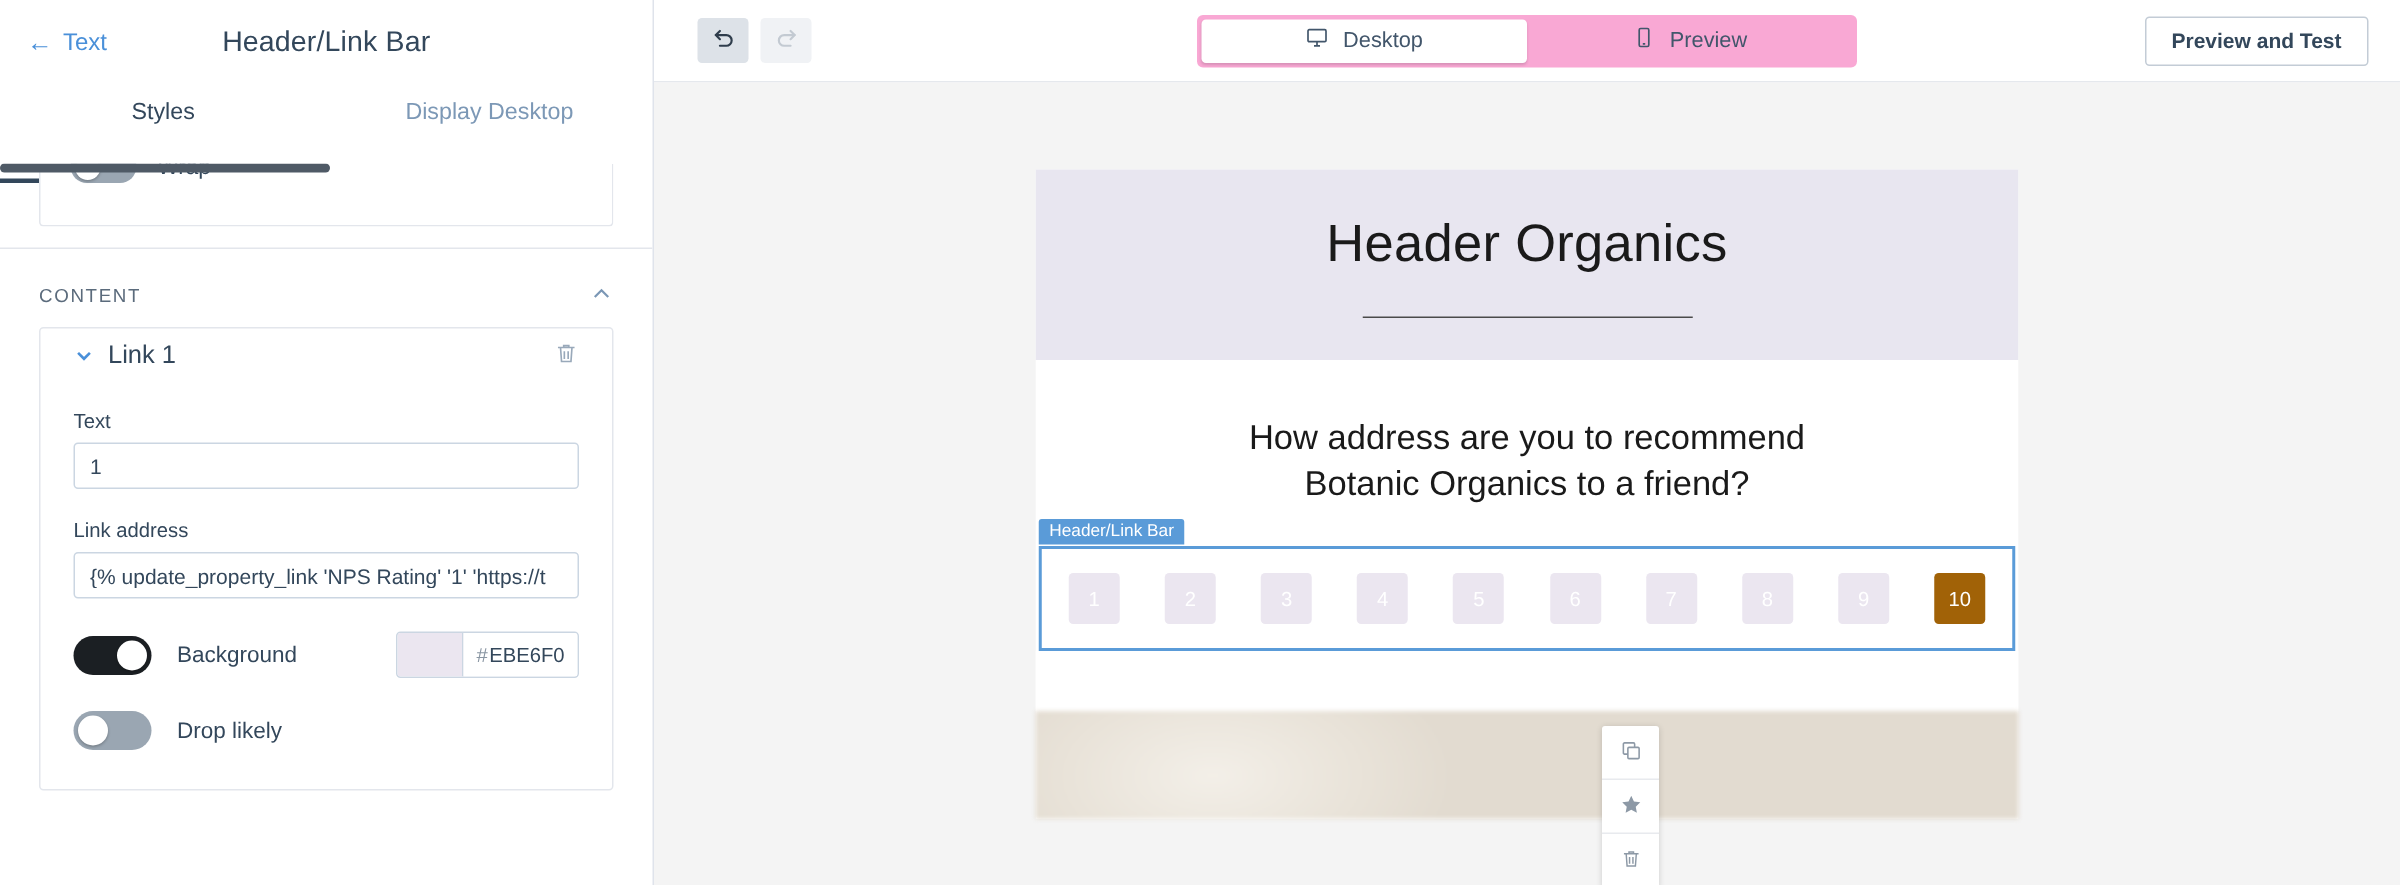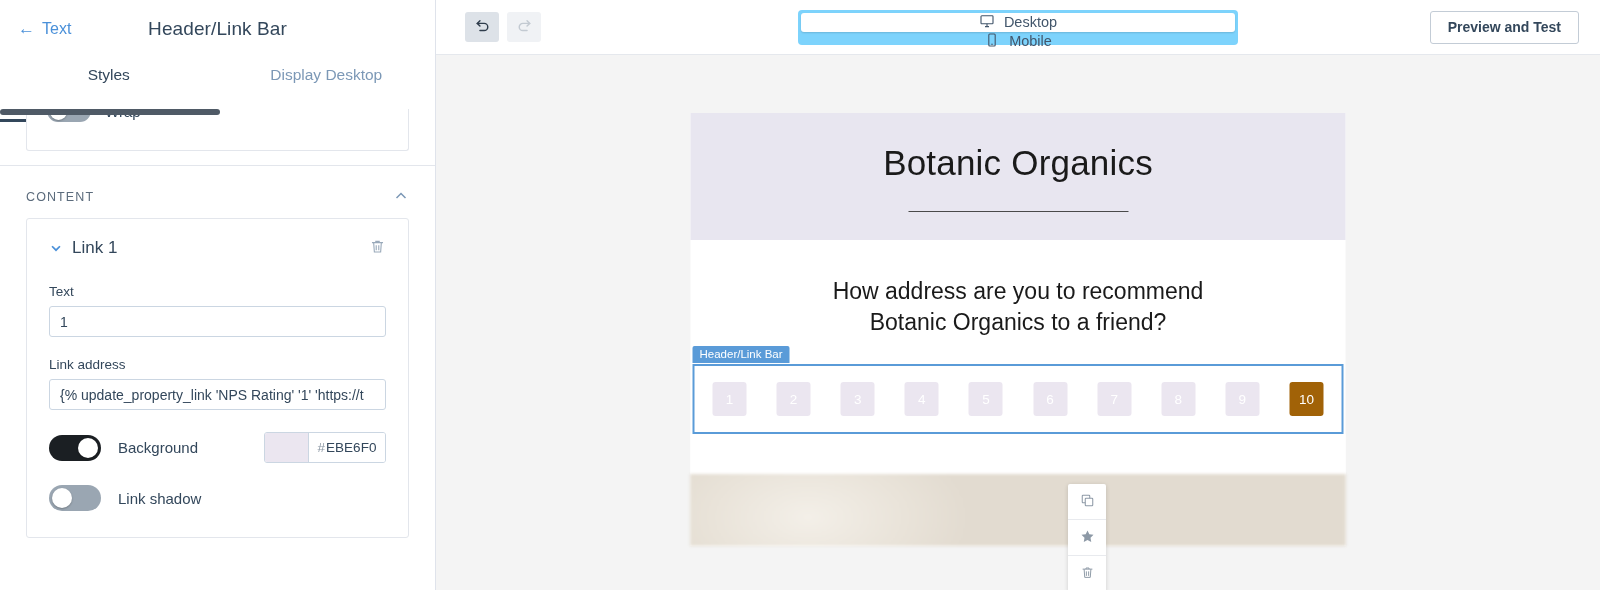"Desktop" .devtoggle { background: #7dd3fc -> #f9a8d4; flex-direction: column -> none }
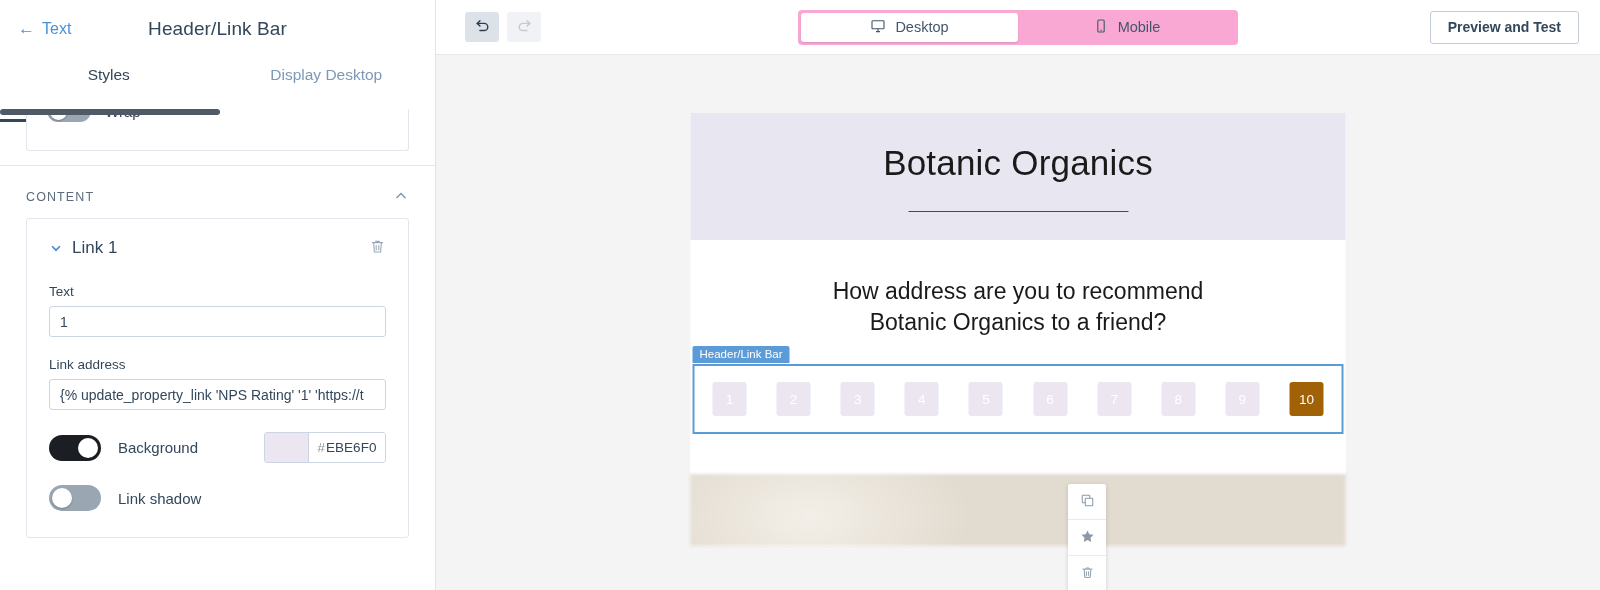"Mobile" span { text: Mobile -> Preview }
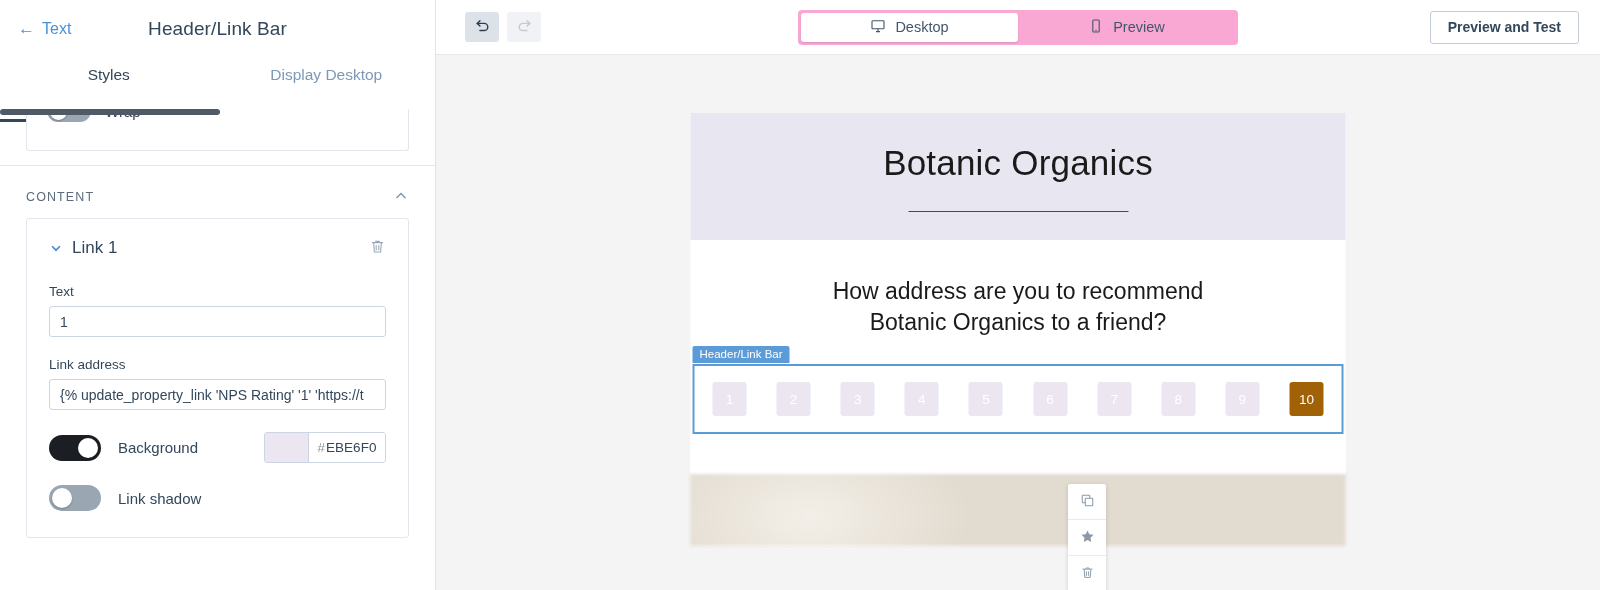"Botanic Organics" div.brand { text: Botanic -> Header }
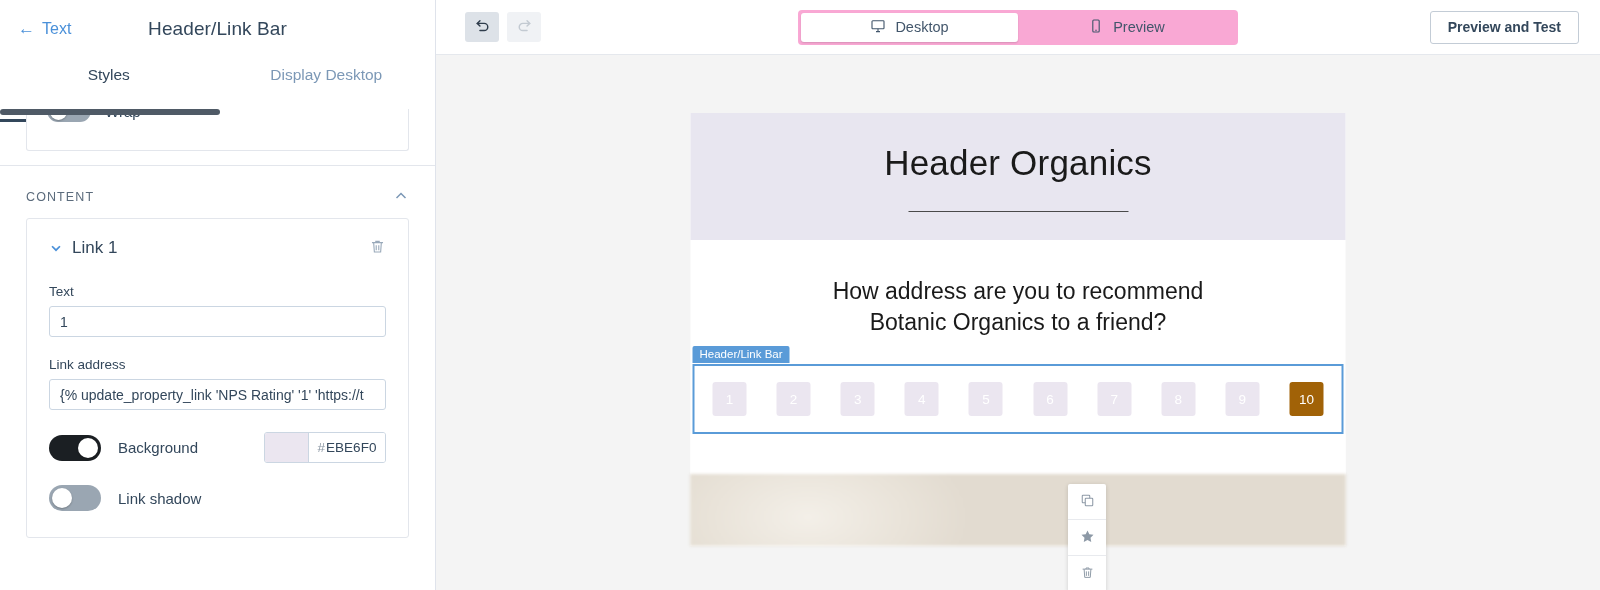"Link 1" .card { padding: 19px 22px 26px 22px -> 8px 22px 26px 22px }
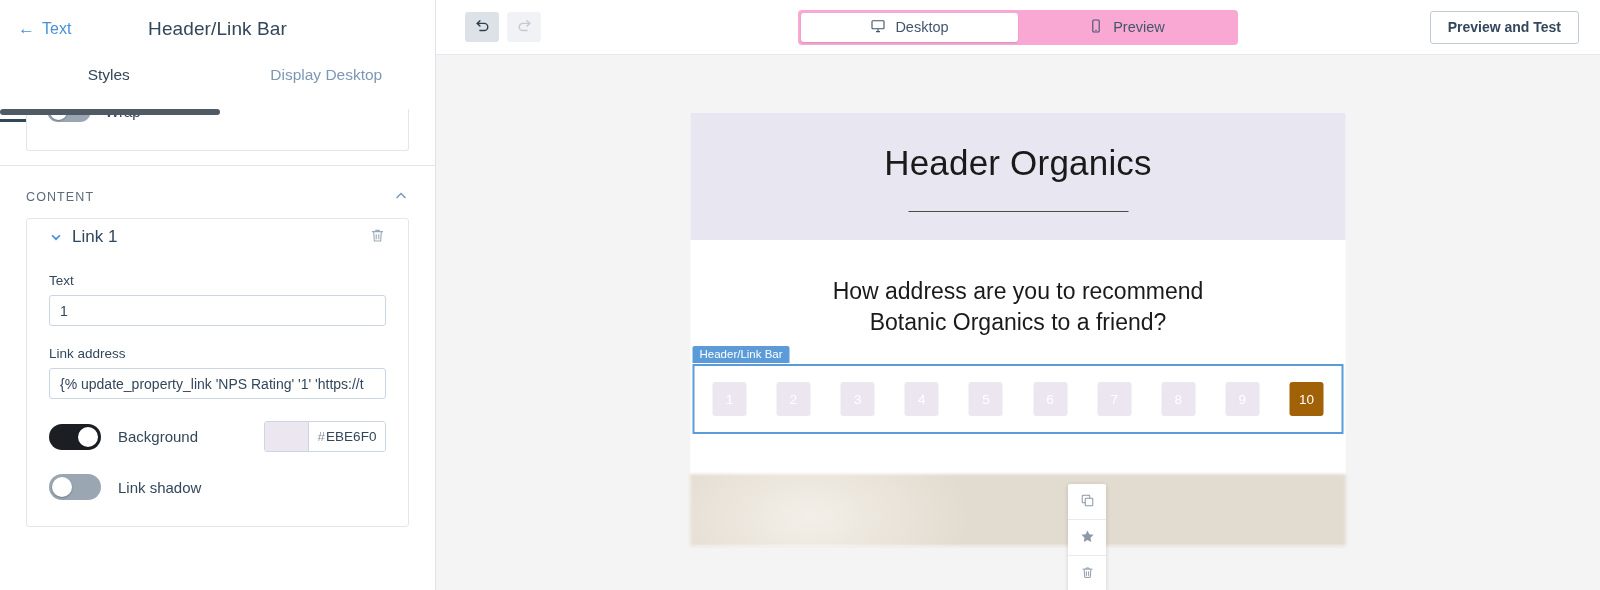"Link shadow" span.switch-label { text: Link shadow -> Drop likely }
